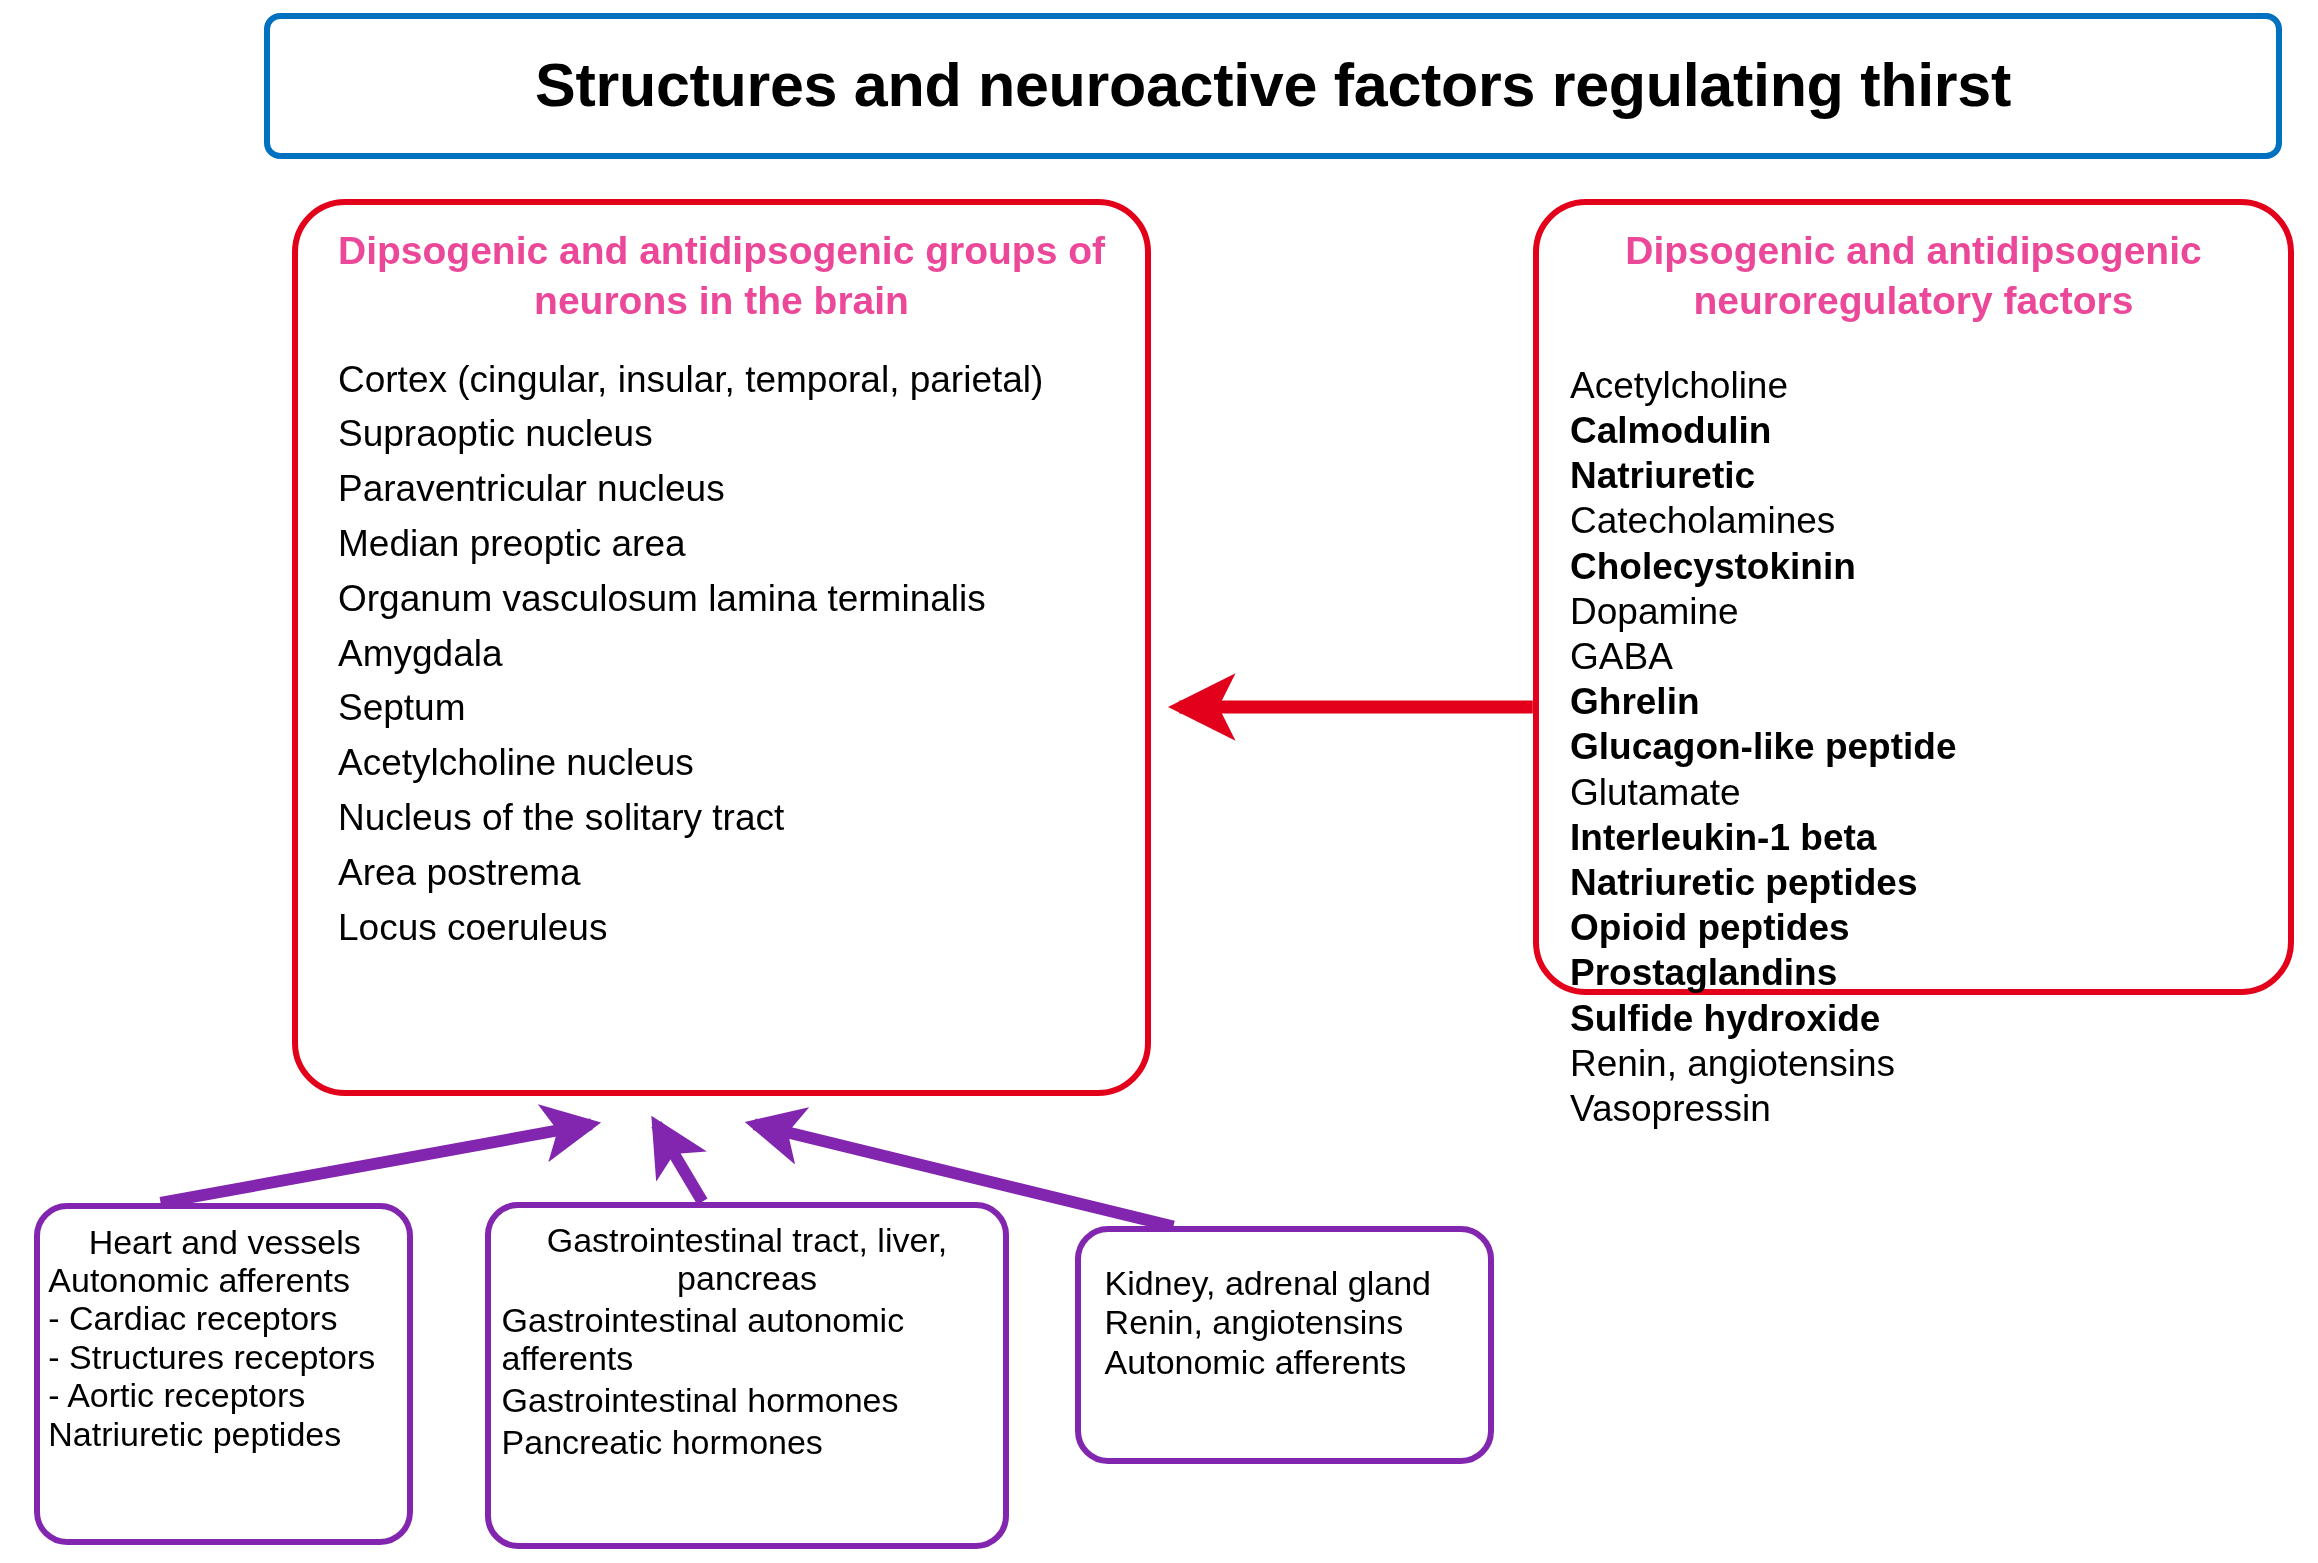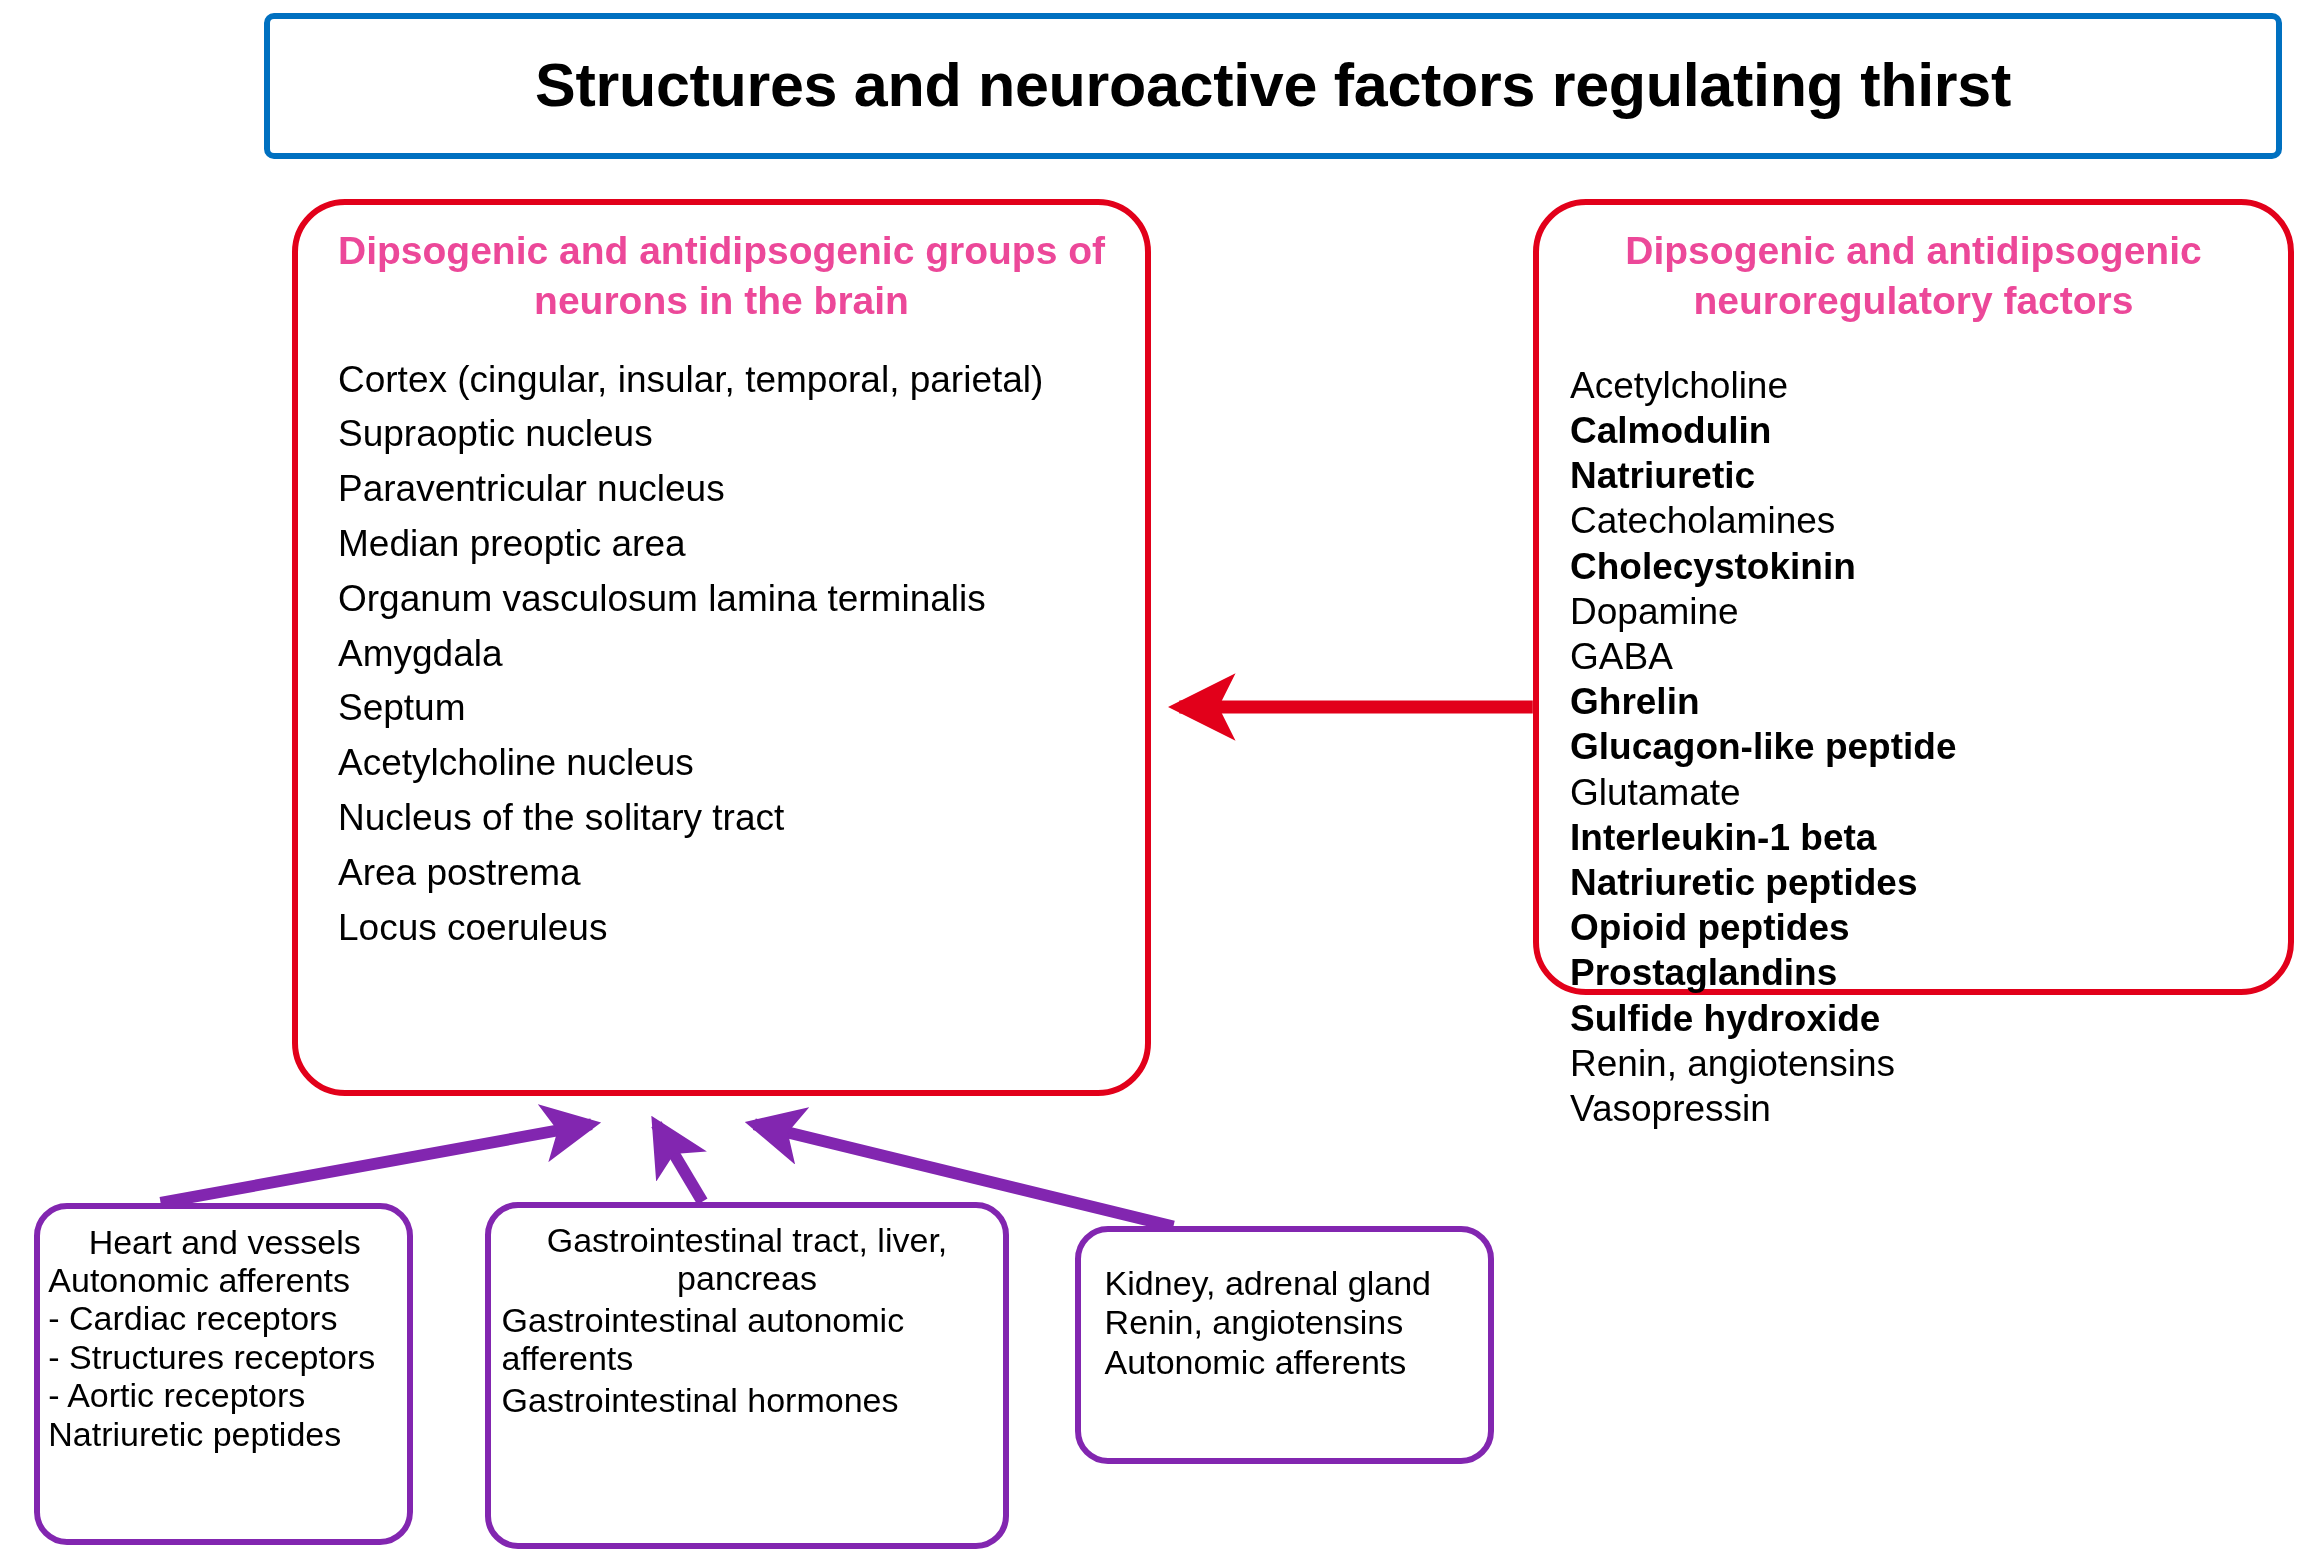"Structures and neuroactive factors" .title-box { border-radius: 10px -> 16px }
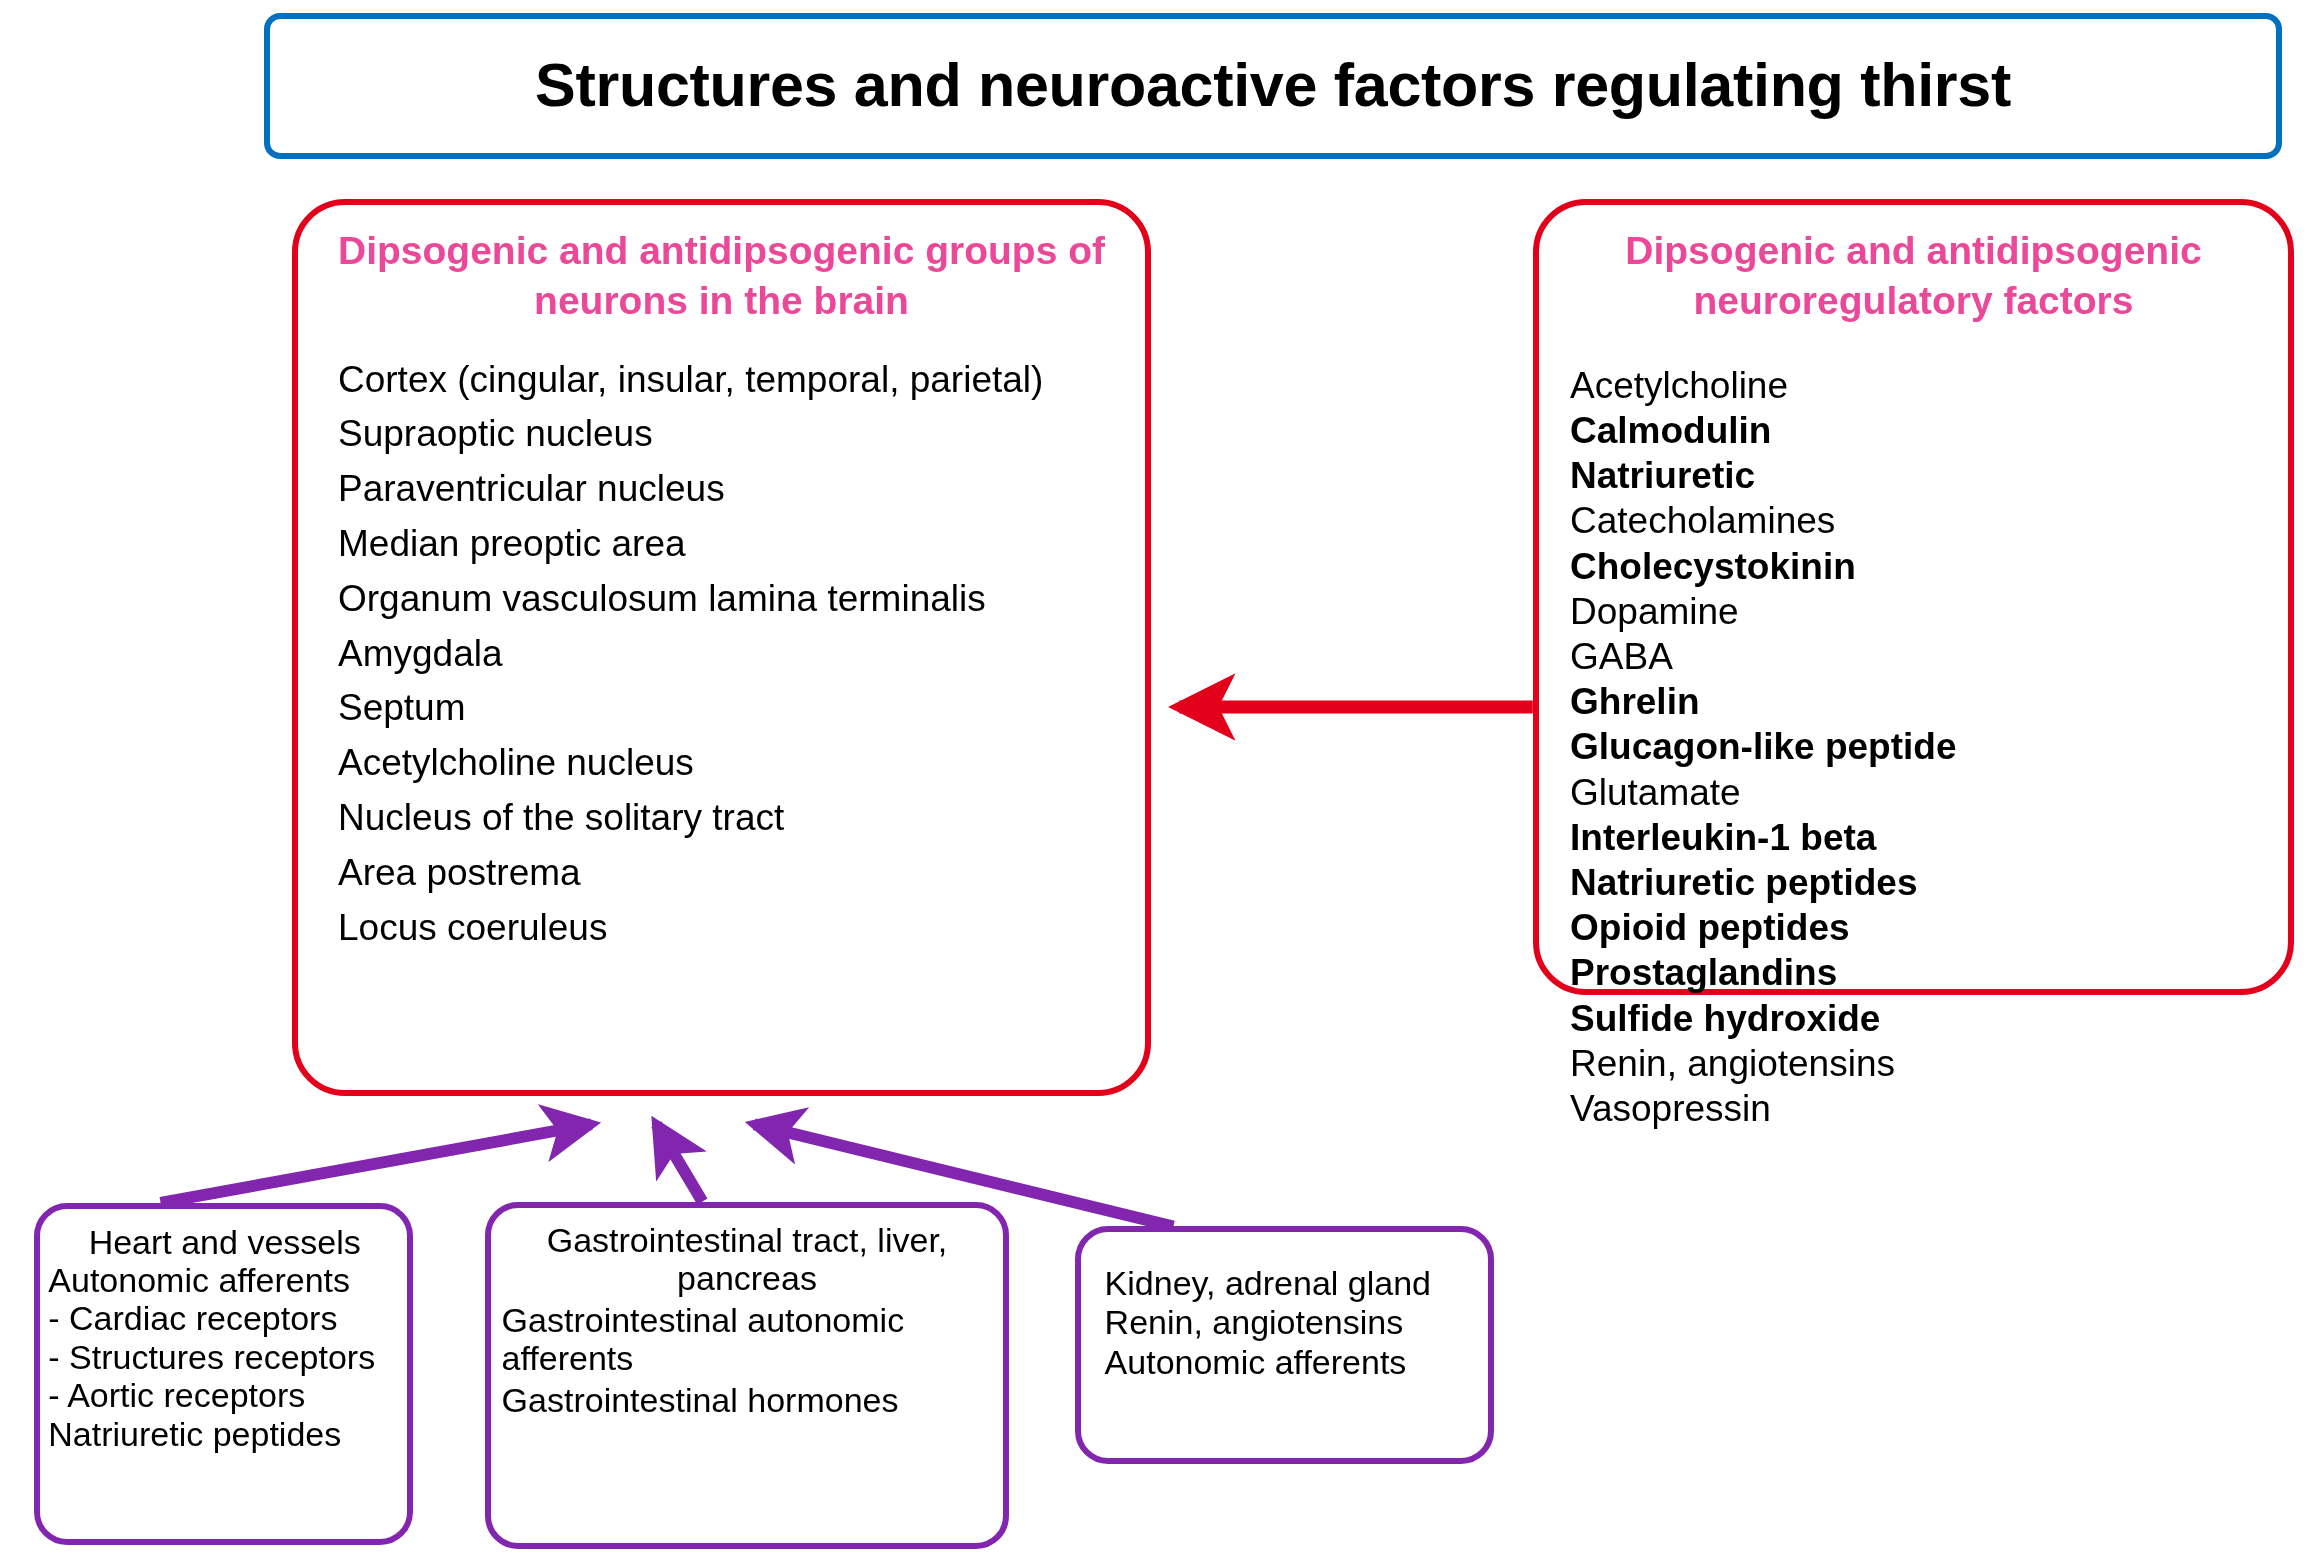"Pancreatic hormones" div.organ-line { html: none -> <div>Pancreatic hormones</div> }
